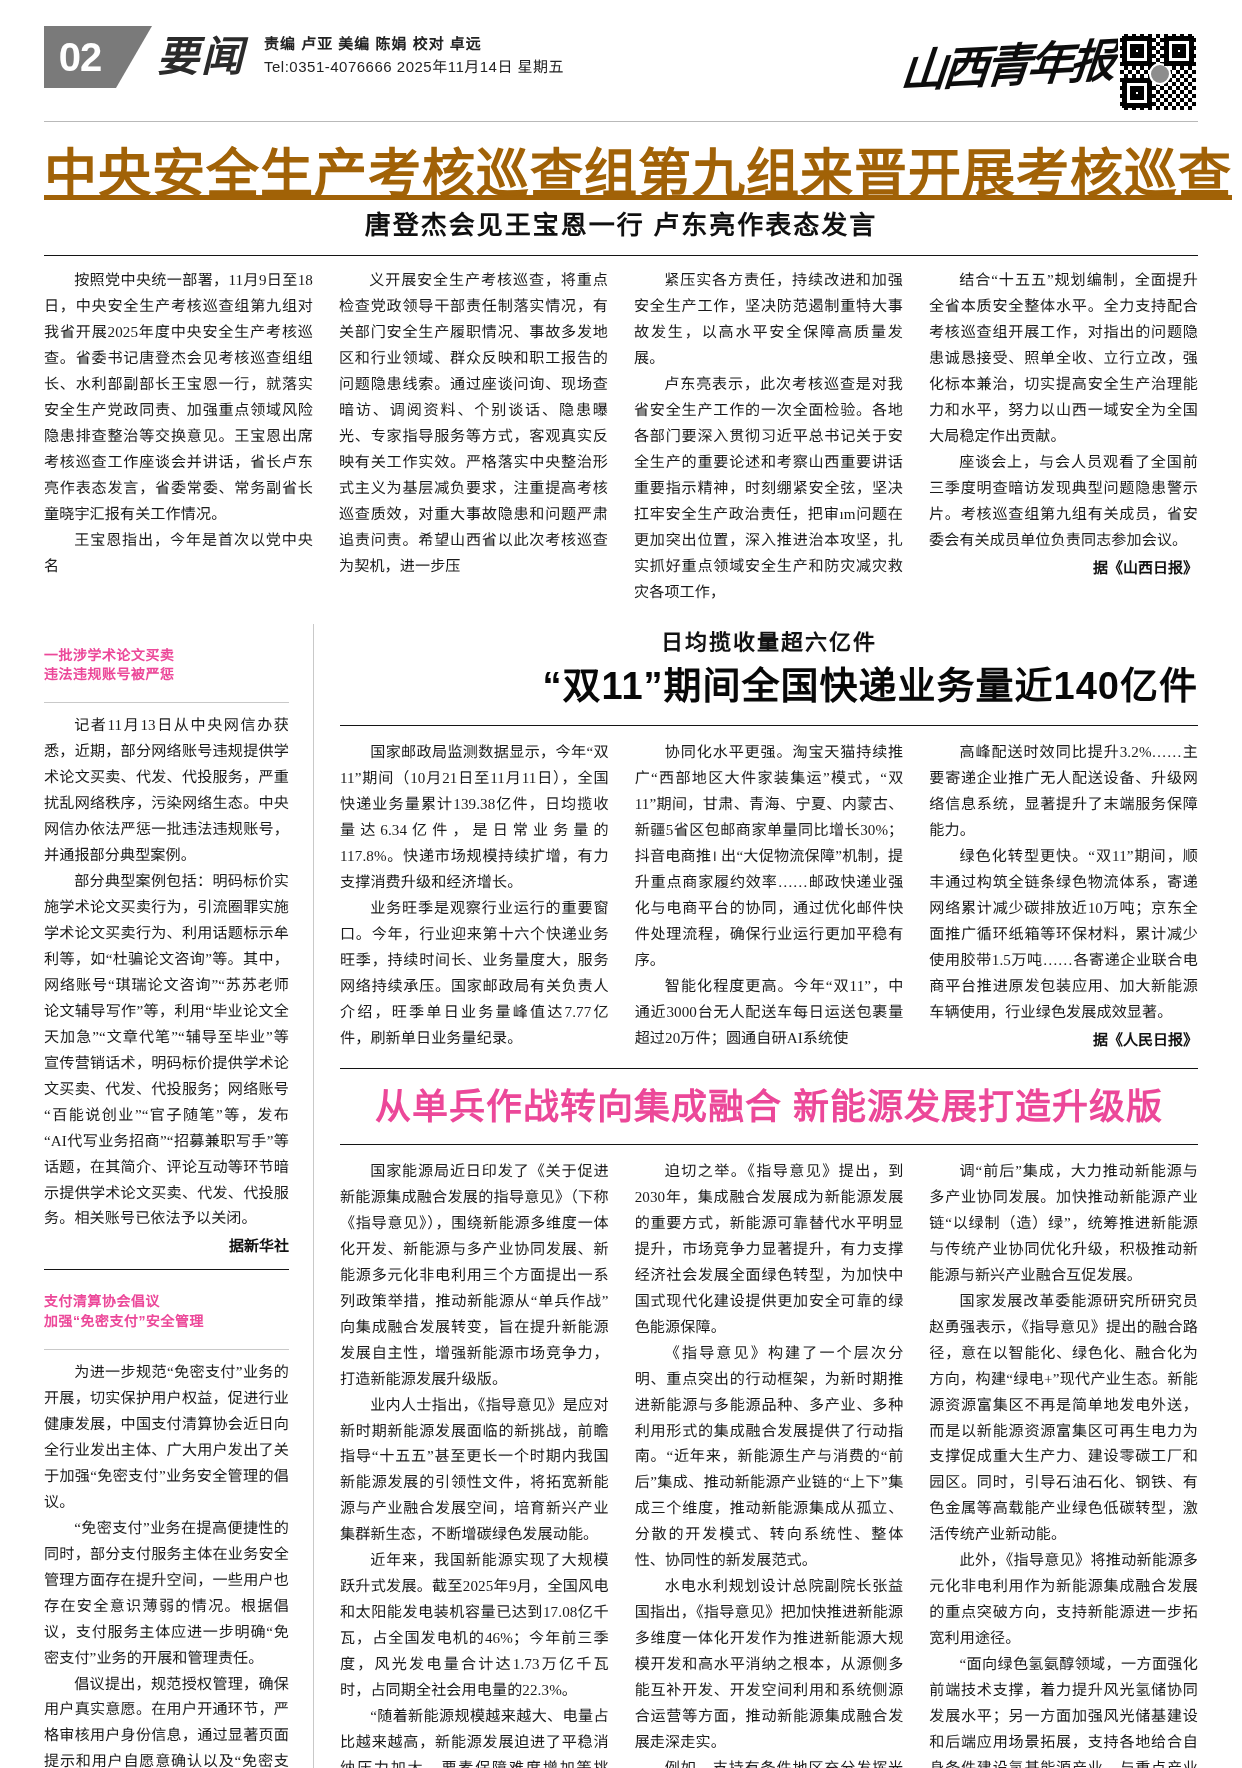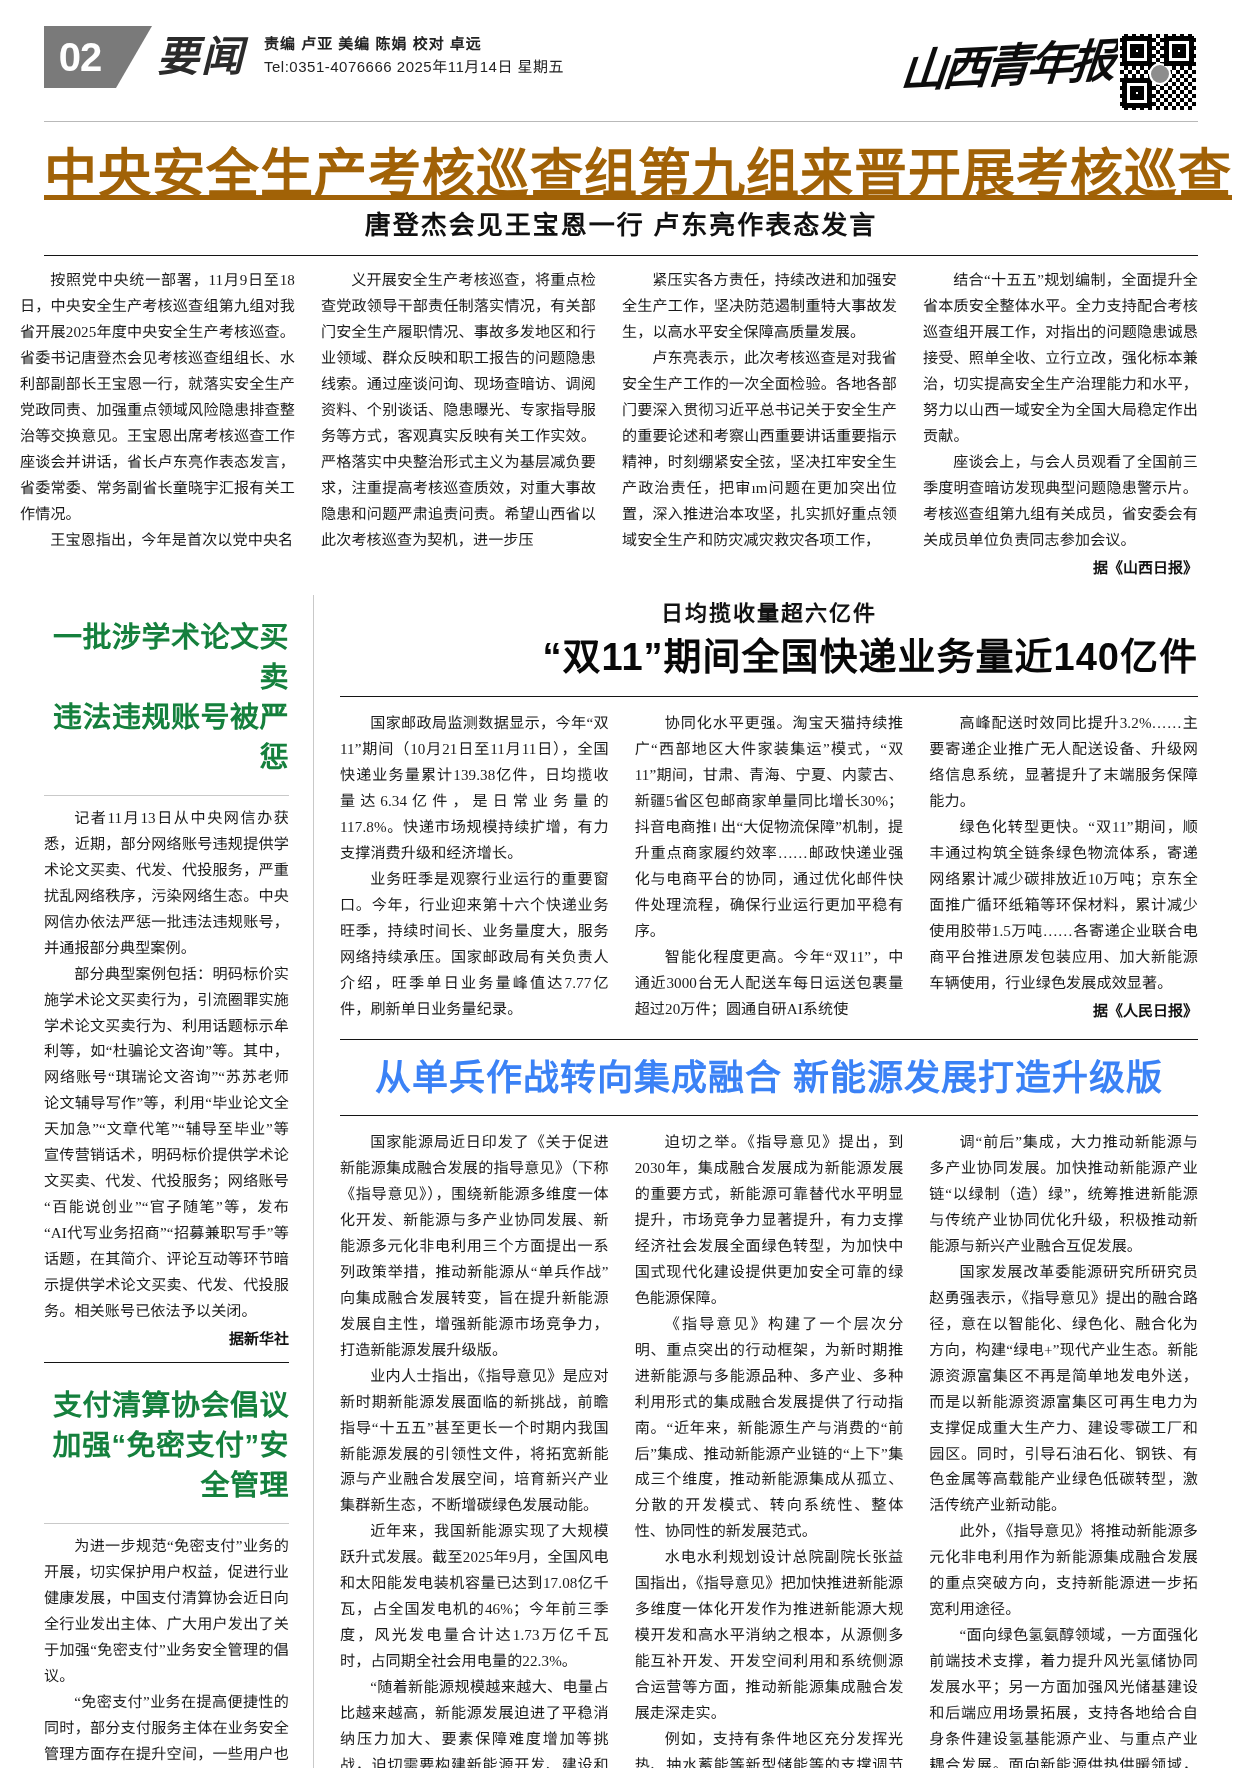"按照党中央统一部署，11月9日至18日，中央安全生产考核巡查组第九组对我省开展2" .lead-body { margin: 12px 44px 0 20px -> 12px 44px 0 44px }
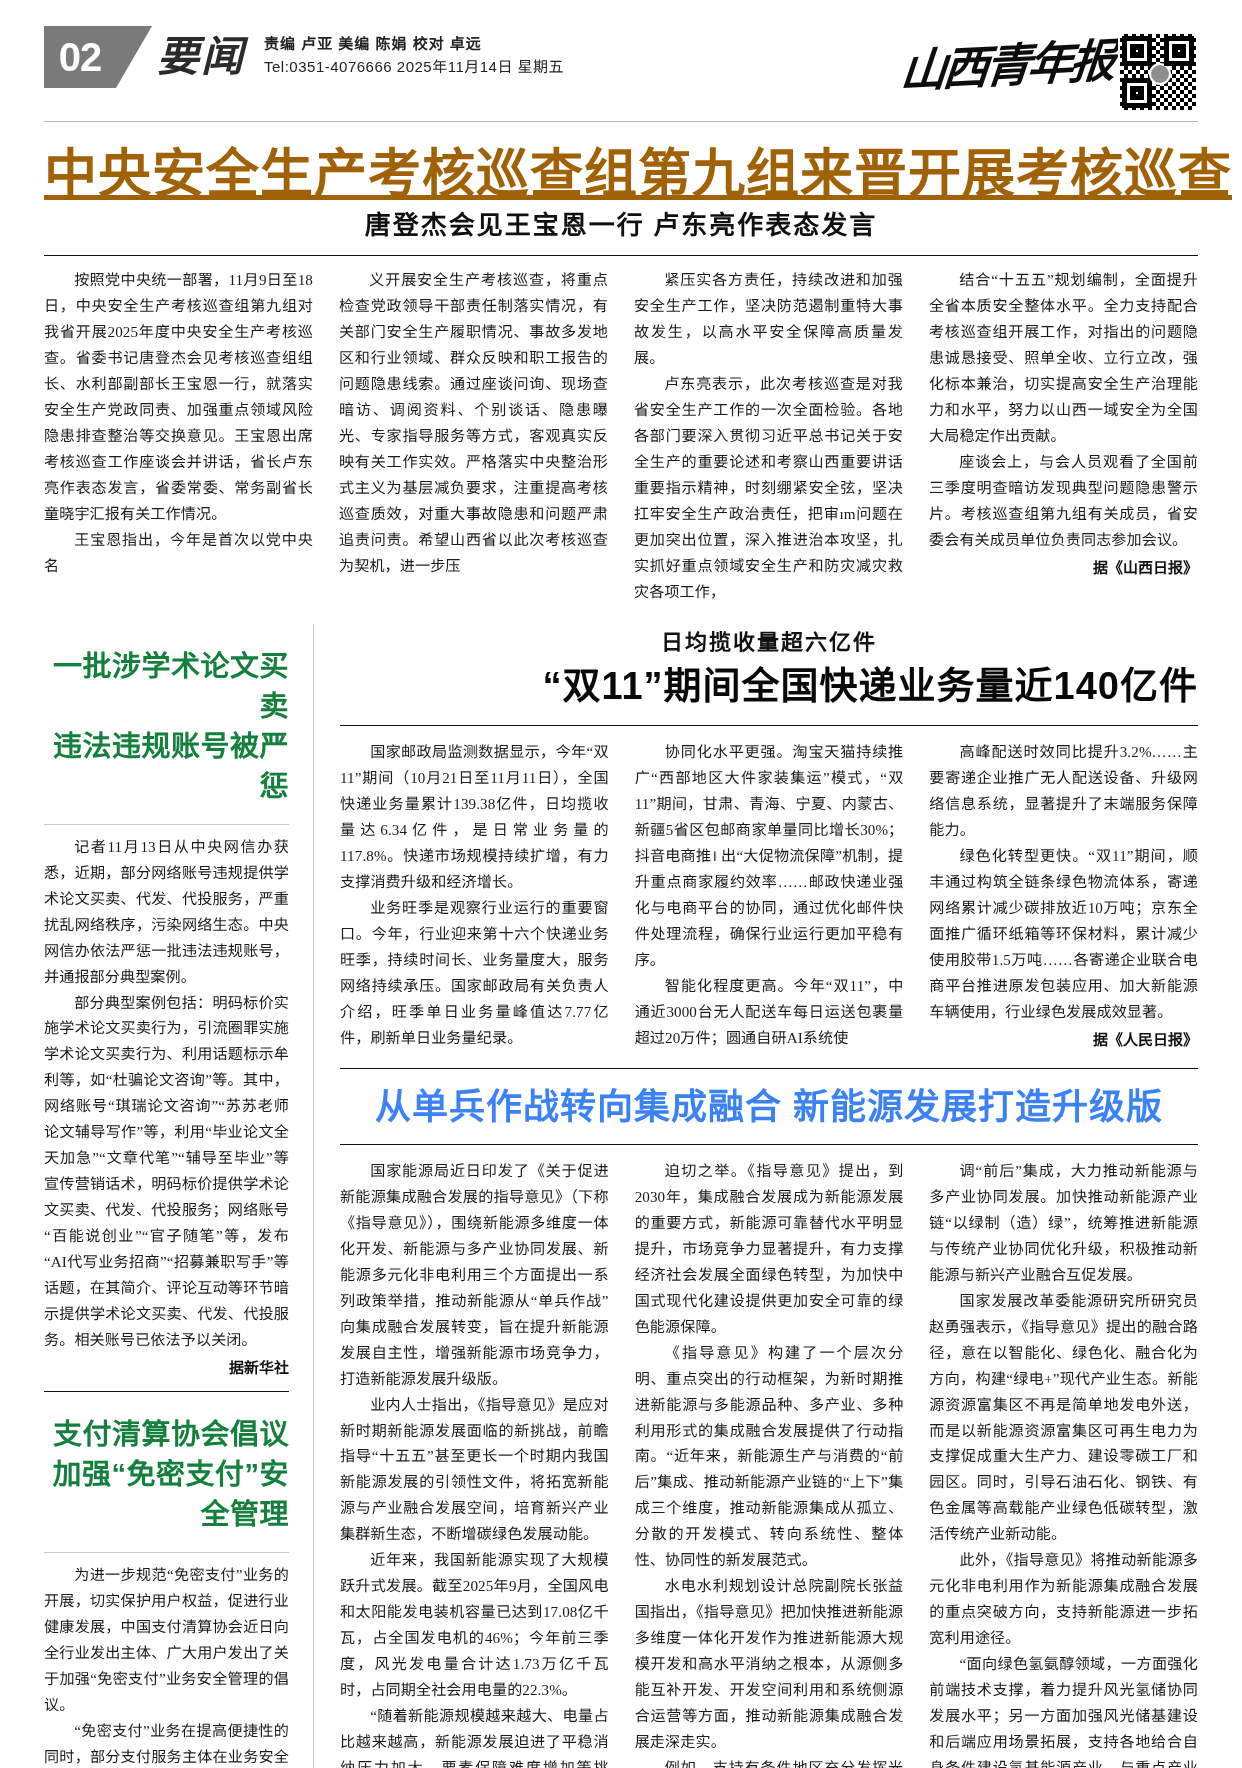"一批涉学术论文买卖" .rail-head { color: #15803d -> #ec4899; font-size: 29px -> 14px; text-align: right -> left }
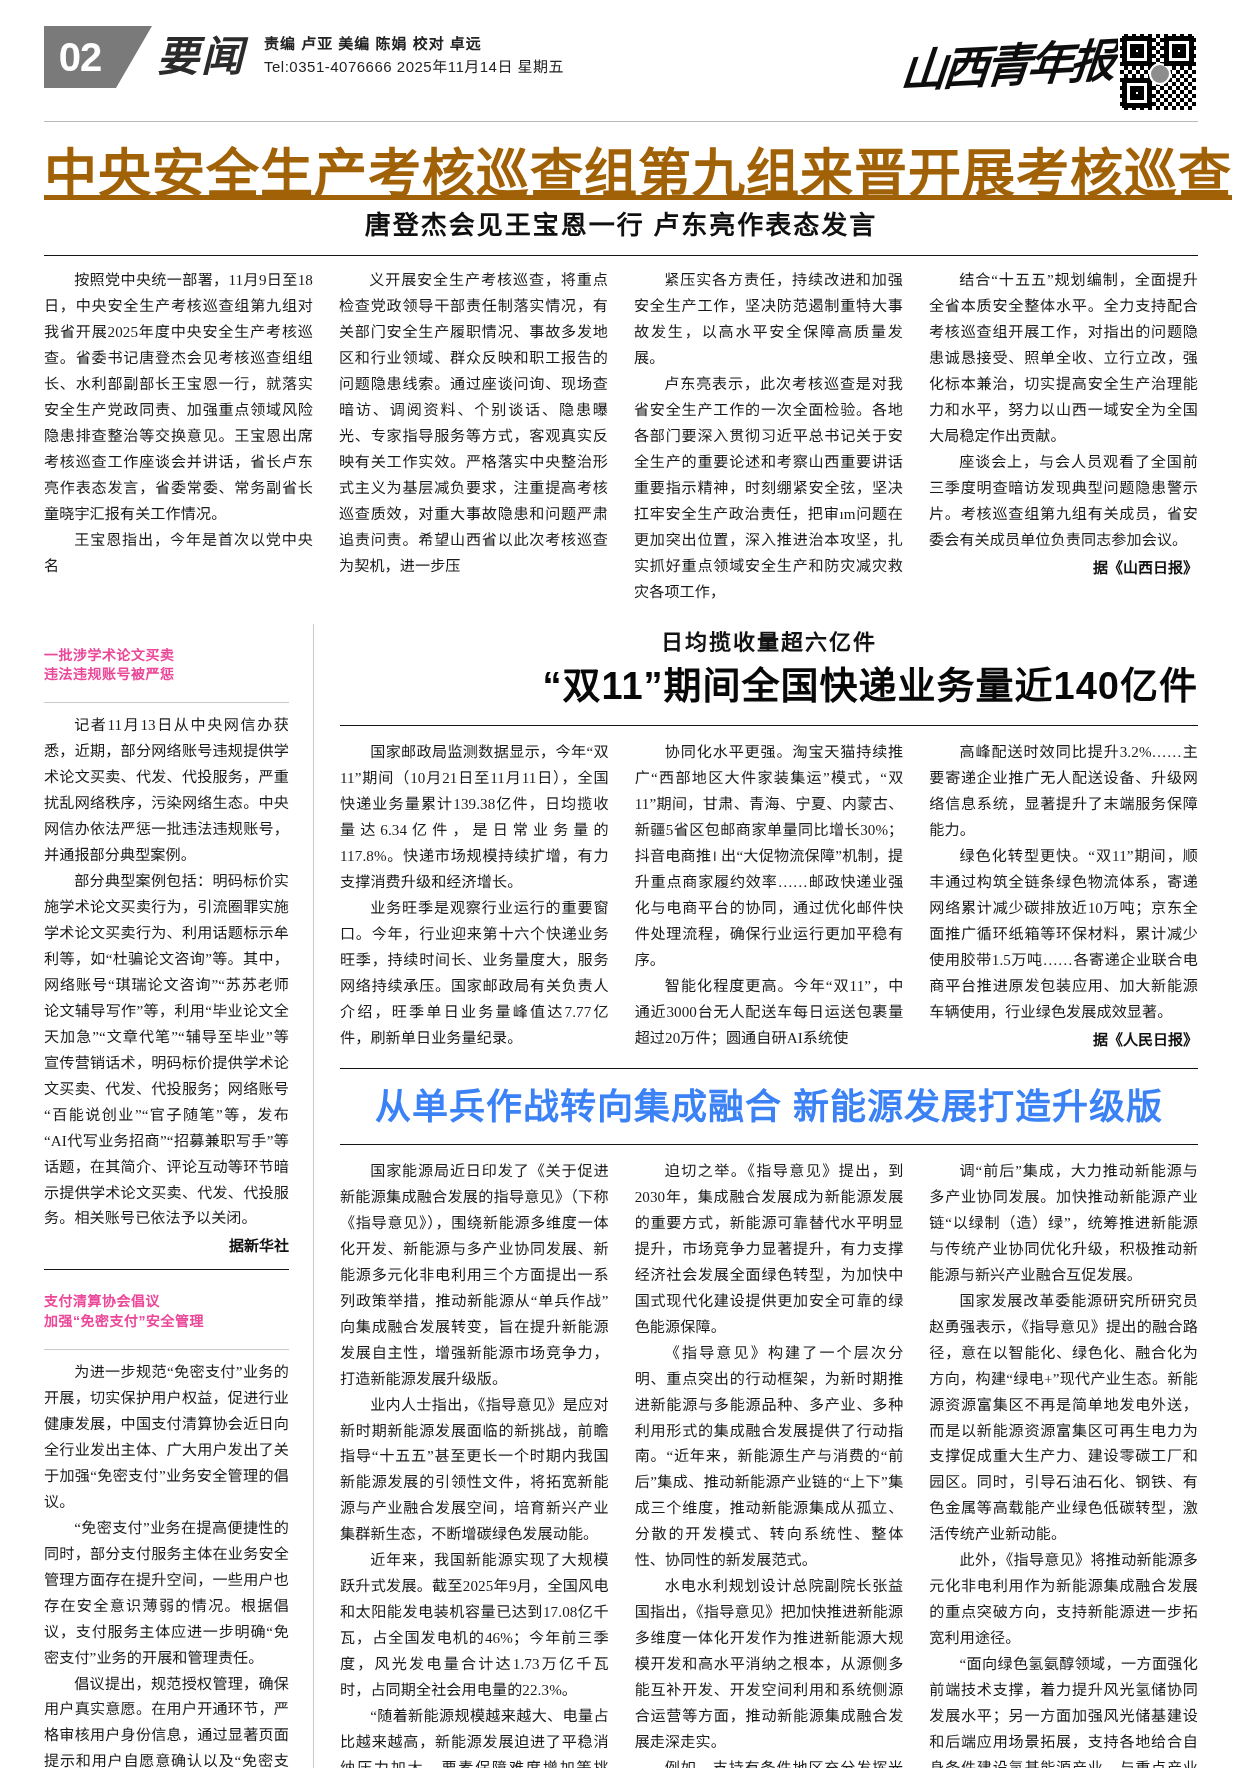"从单兵作战转向集成融合 新能源发展打造升级版" .story-head-wide { color: #3b82f6 -> #ec4899 }
